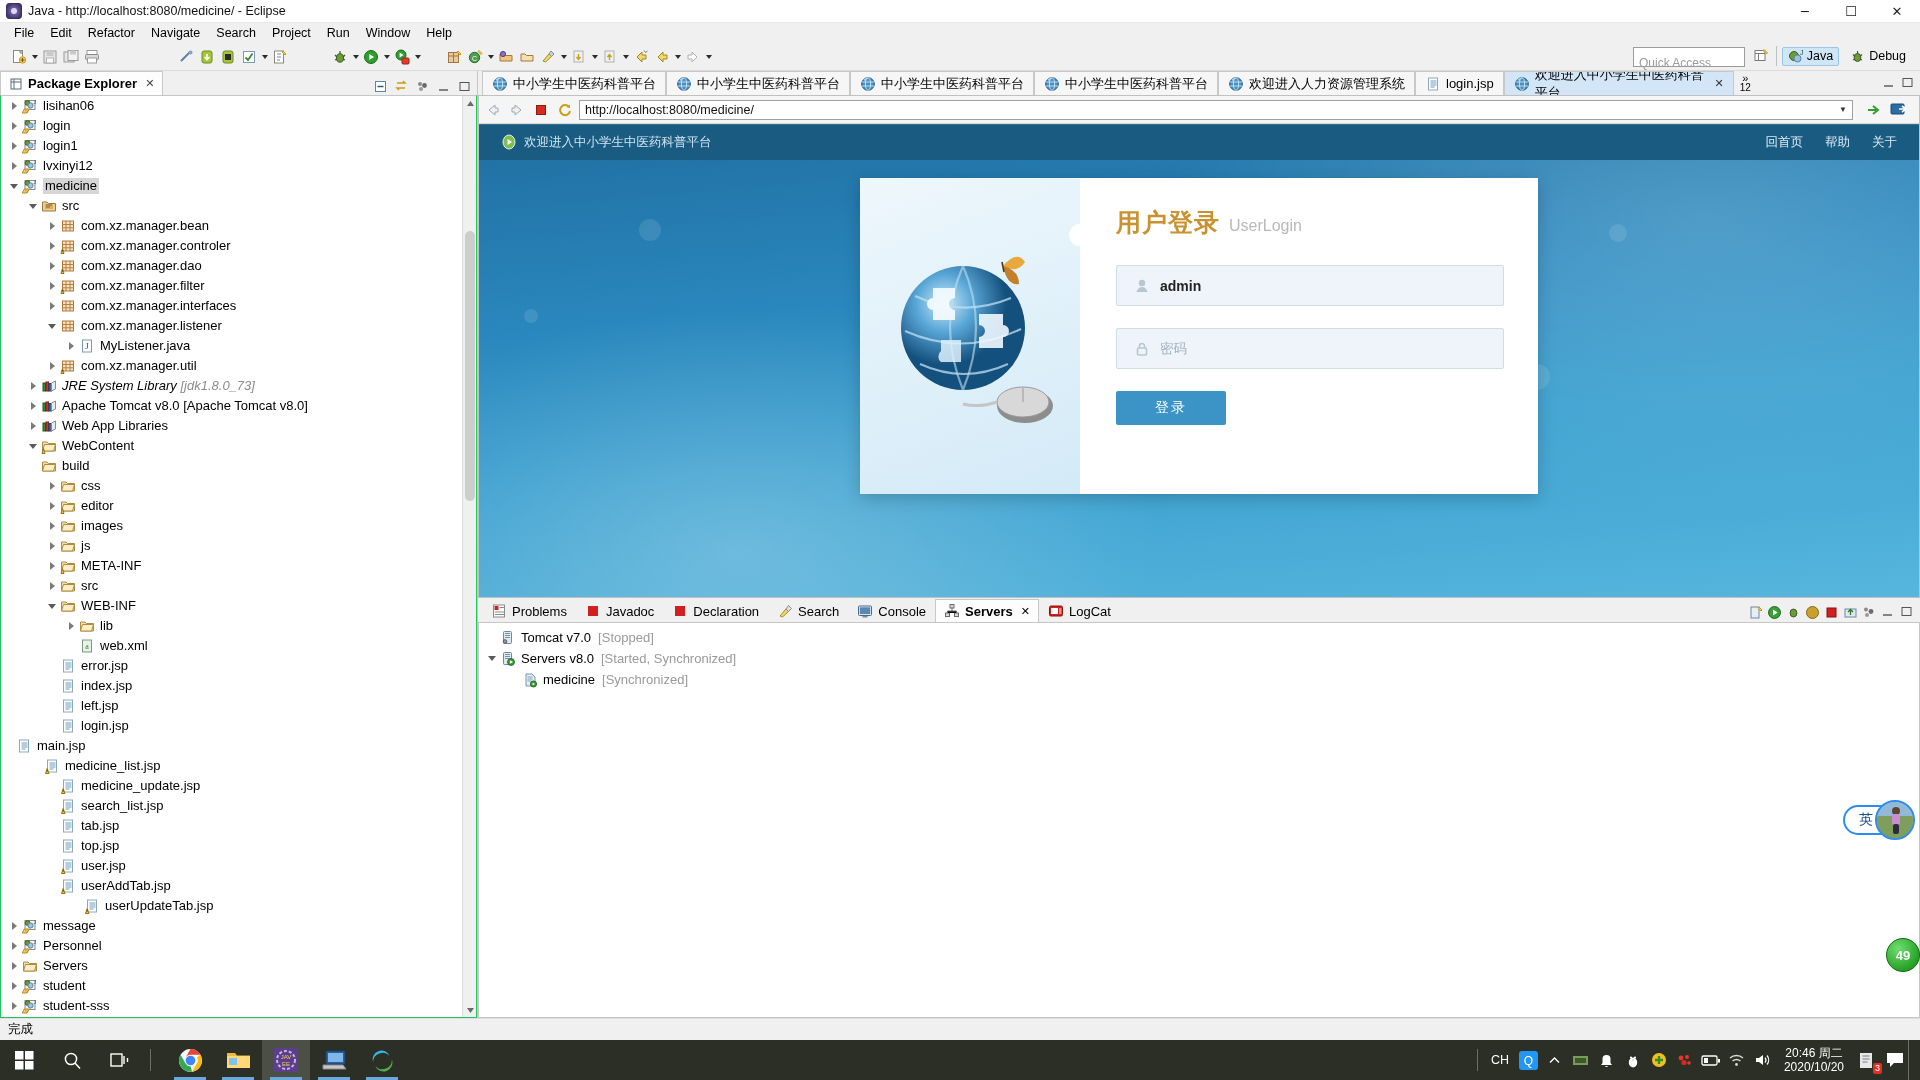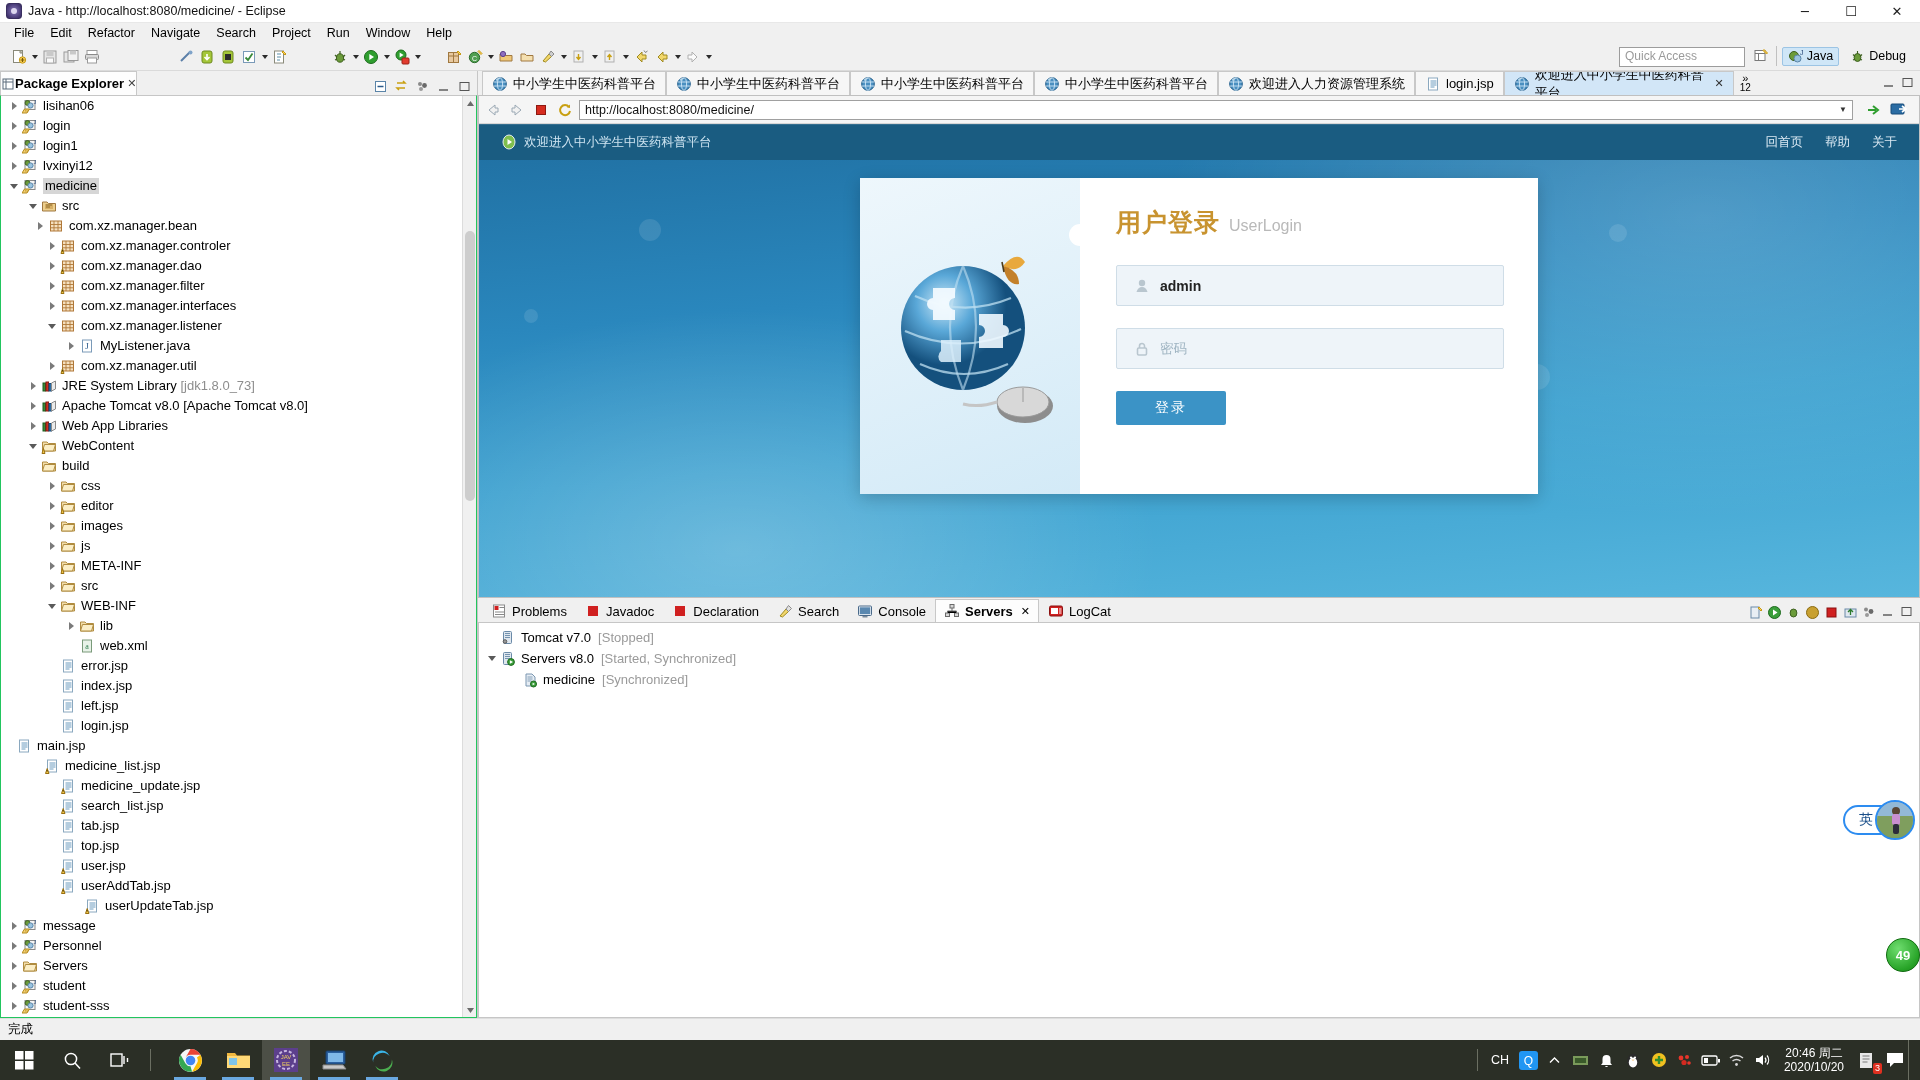"Quick Access" #quickaccess { padding: 0 5px -> 7px 5px; width: 126px -> 112px }
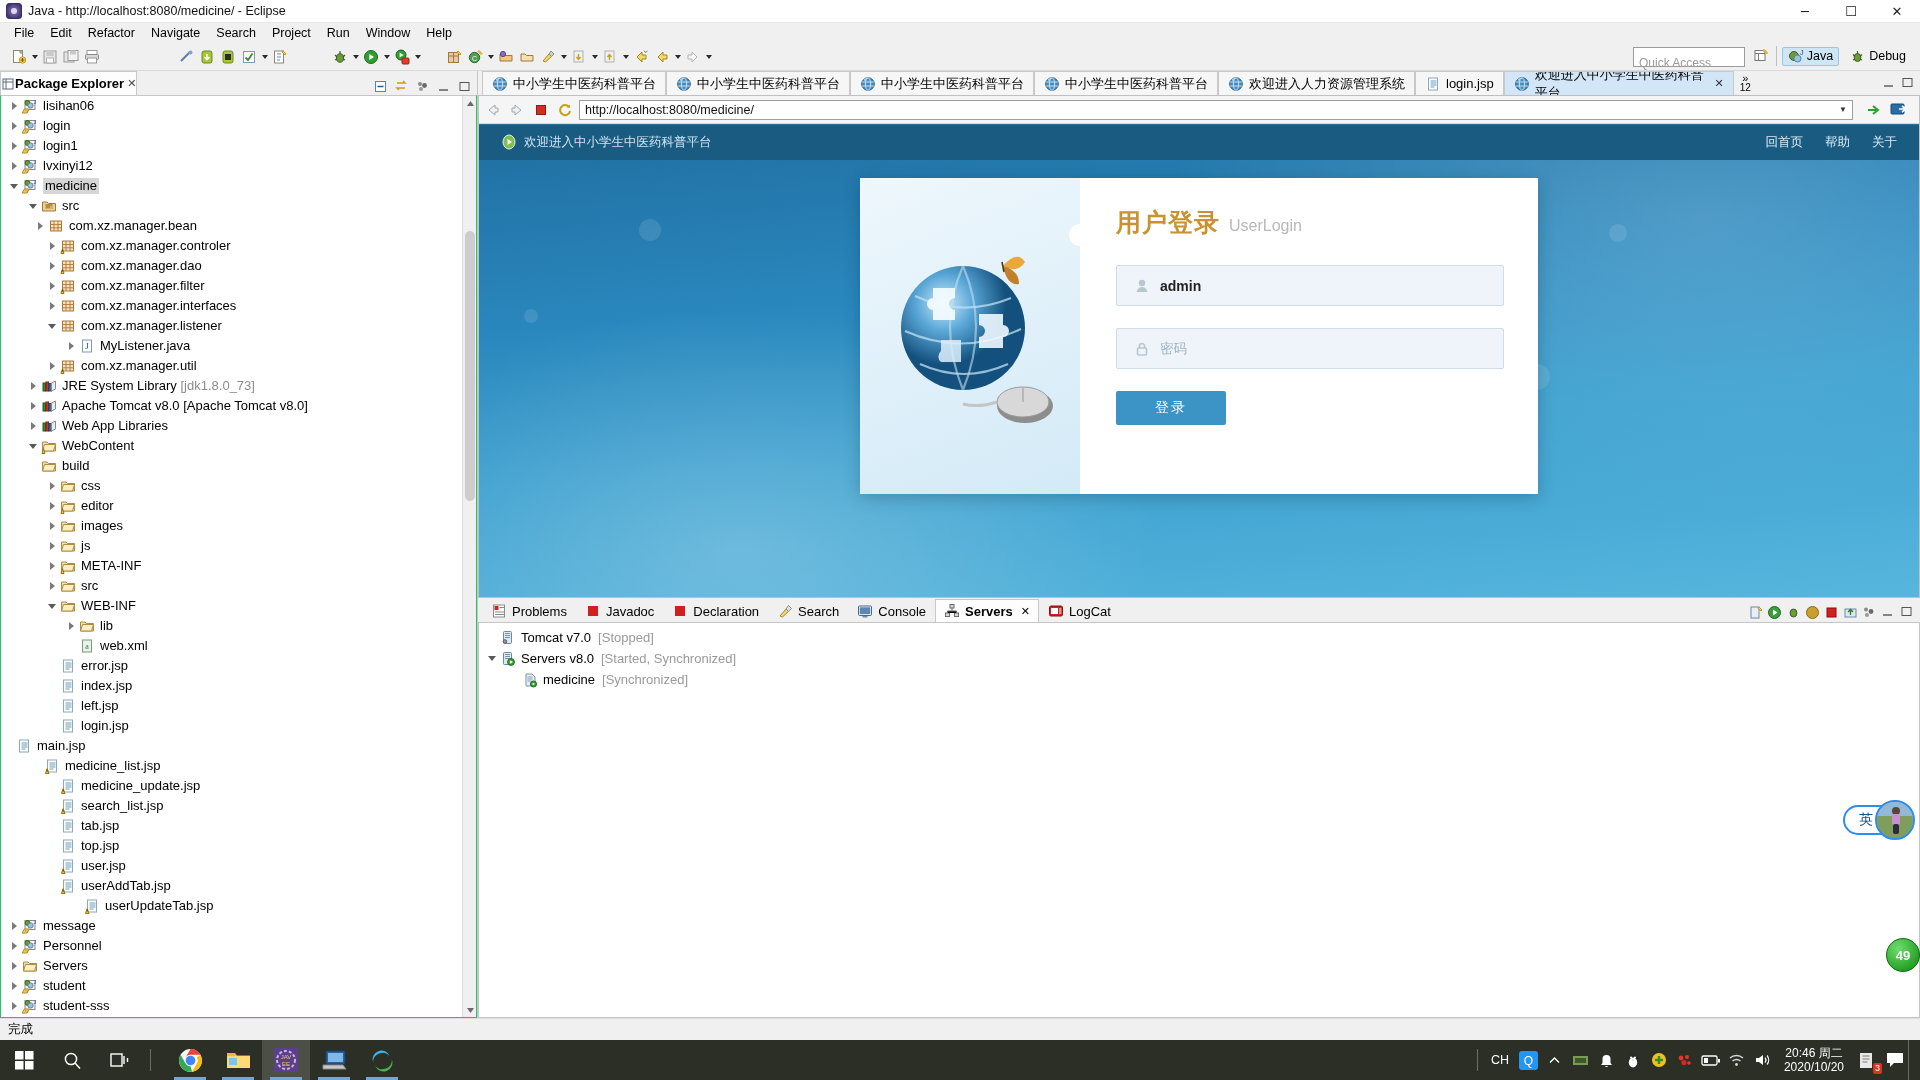"Package Explorer" .view-tab { gap: none -> 5px; padding: 0 0 -> 0 8px }
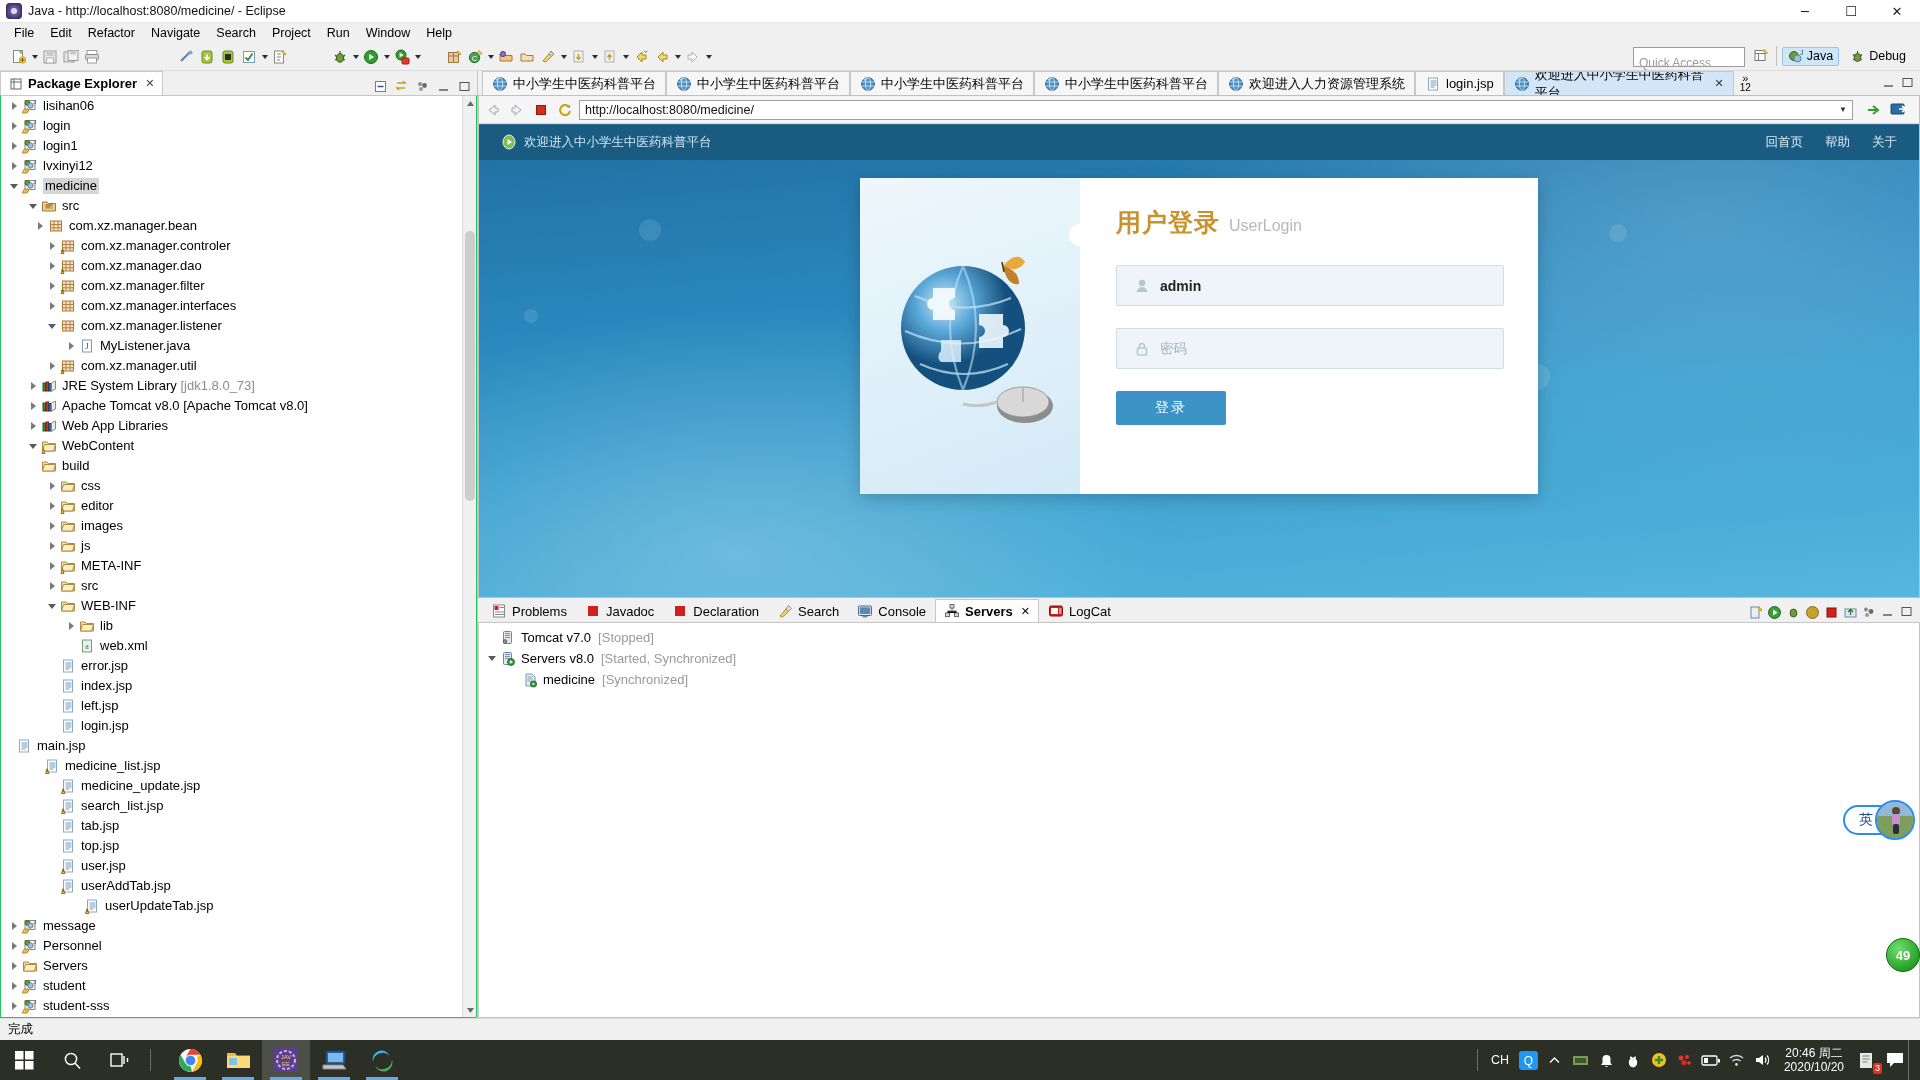"com.xz.manager.bean" div.trow { padding-left: 32px -> 44px }
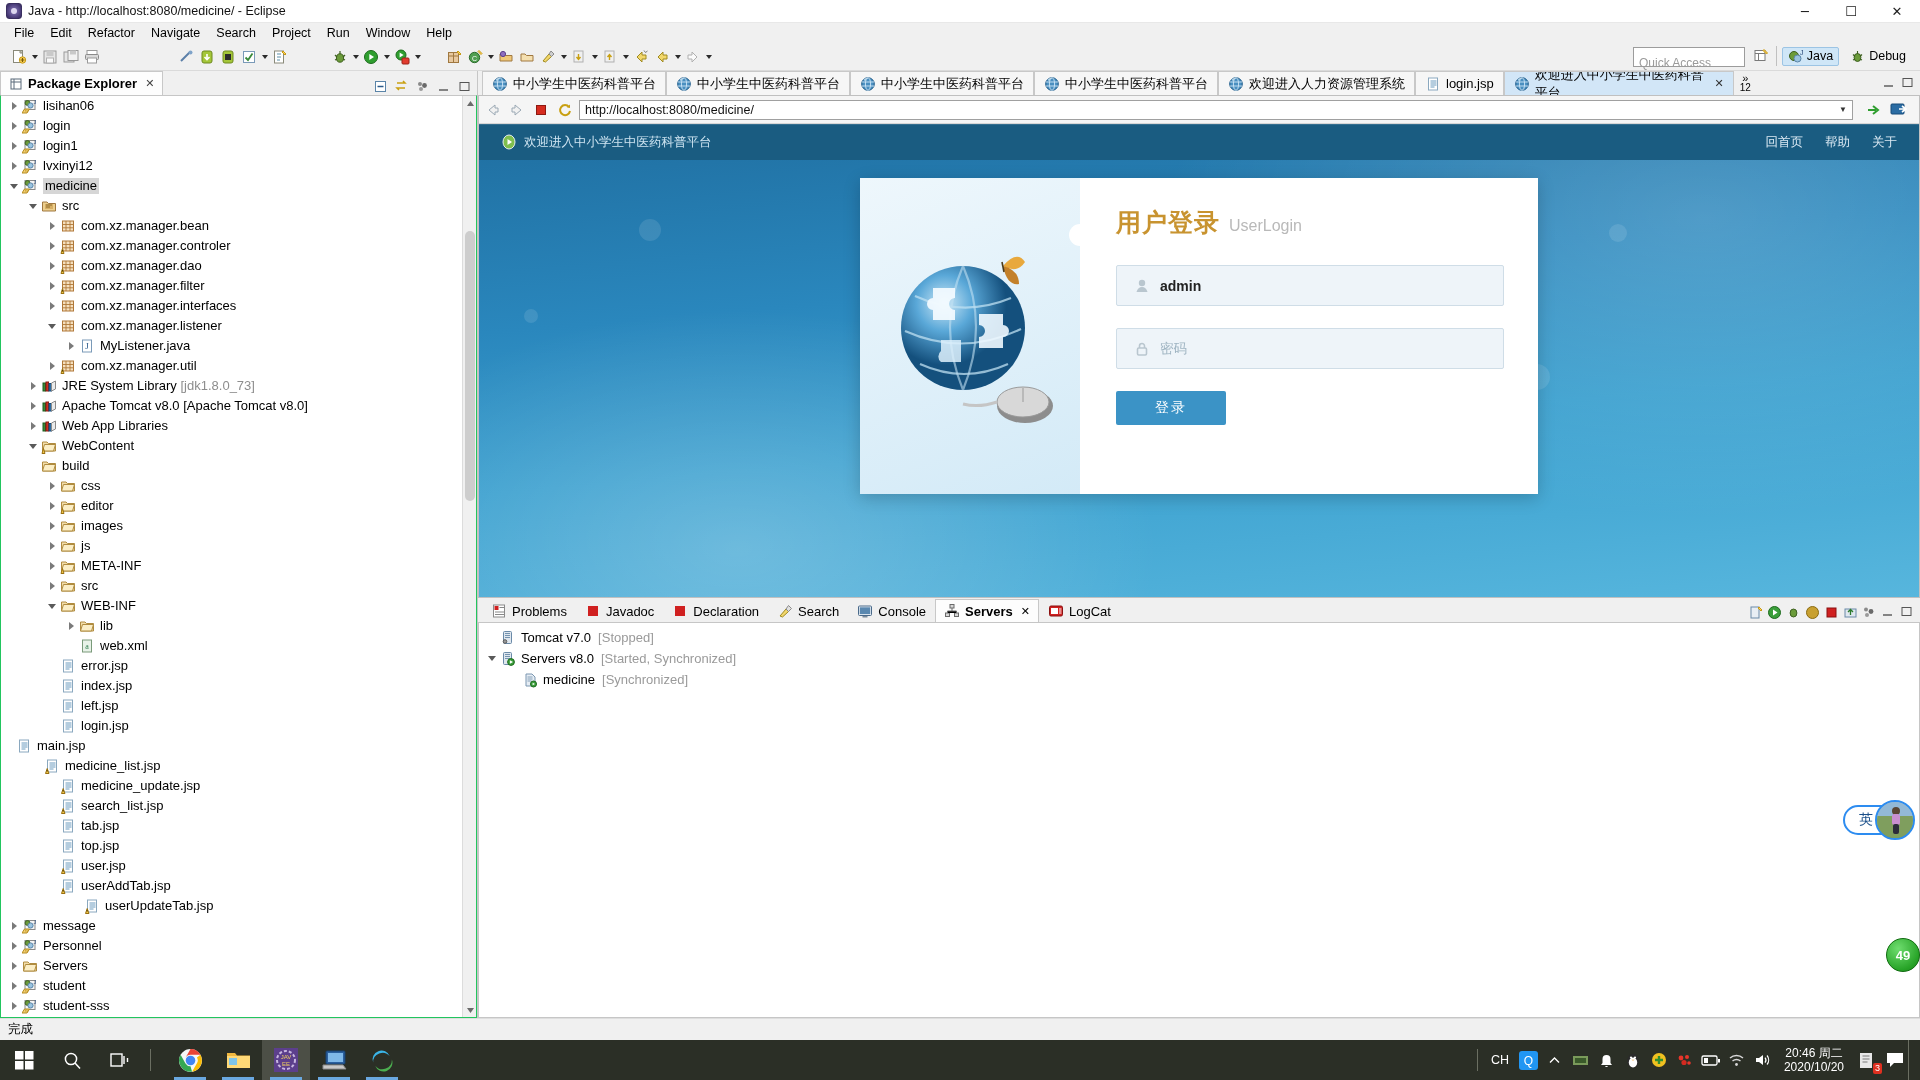"JRE System Library [jdk1.8.0_73]" div.trow { font-style: none -> italic }
